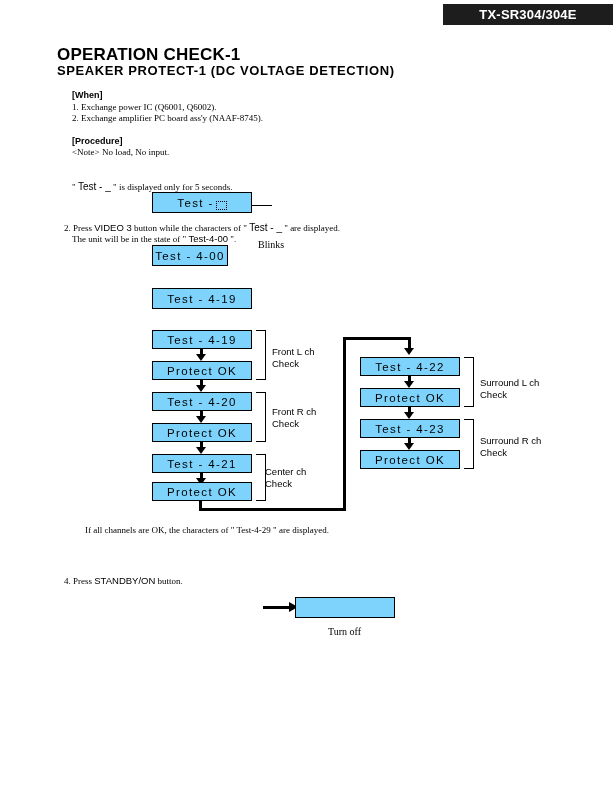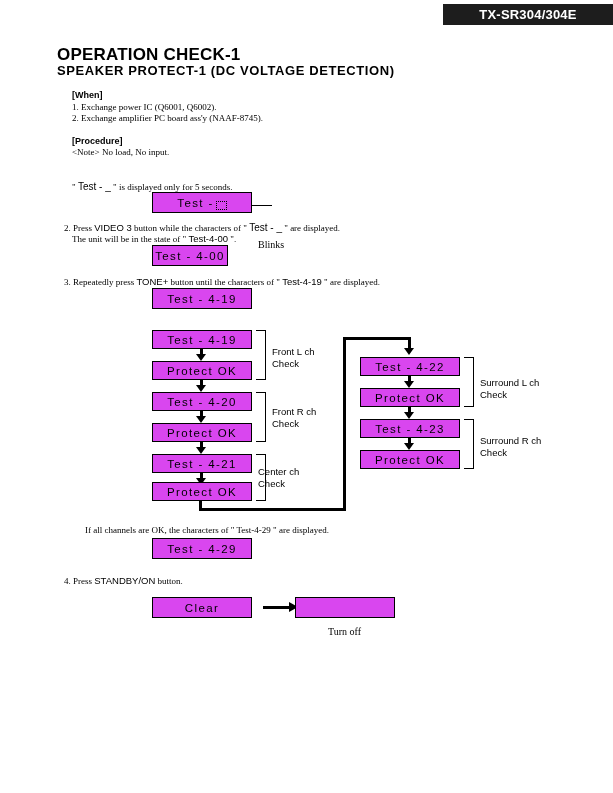"Test -" .disp-box { background: #d946ef -> #7dd3fc }
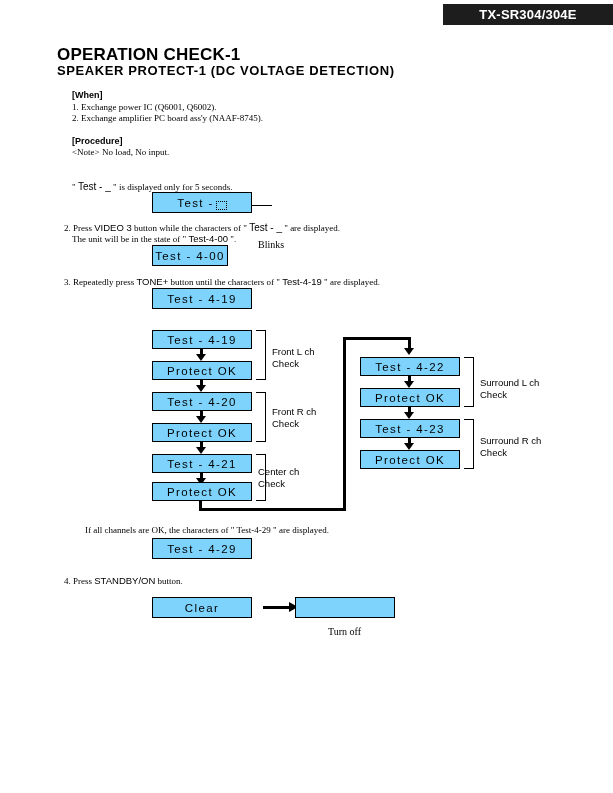"3. Repeatedly press TONE+ button" div.body-line { html: <div> <span>3. Repeatedly press </span><span>TONE+</span><span> button until the characters of " </span><span>Test-4-19</span><span> " are displayed.</span> </div> -> none }
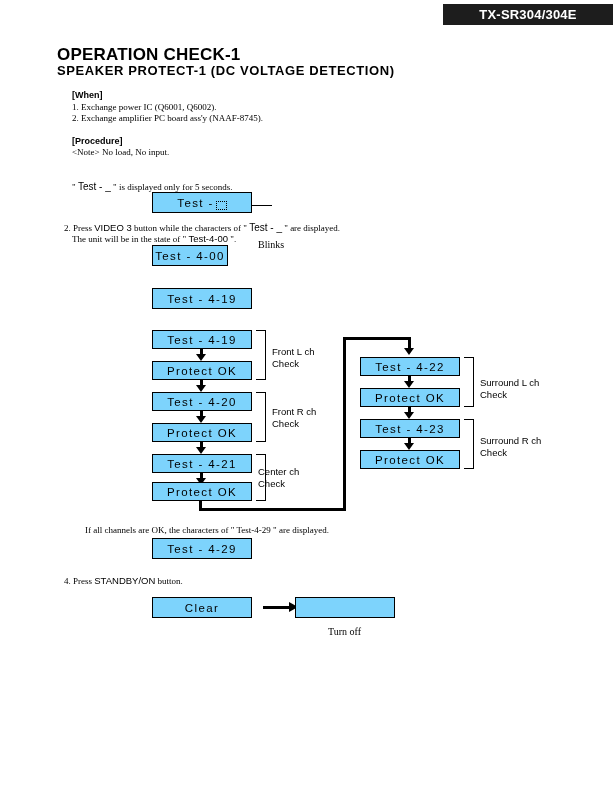"Center ch" div.label-text { left: 258px -> 265px }
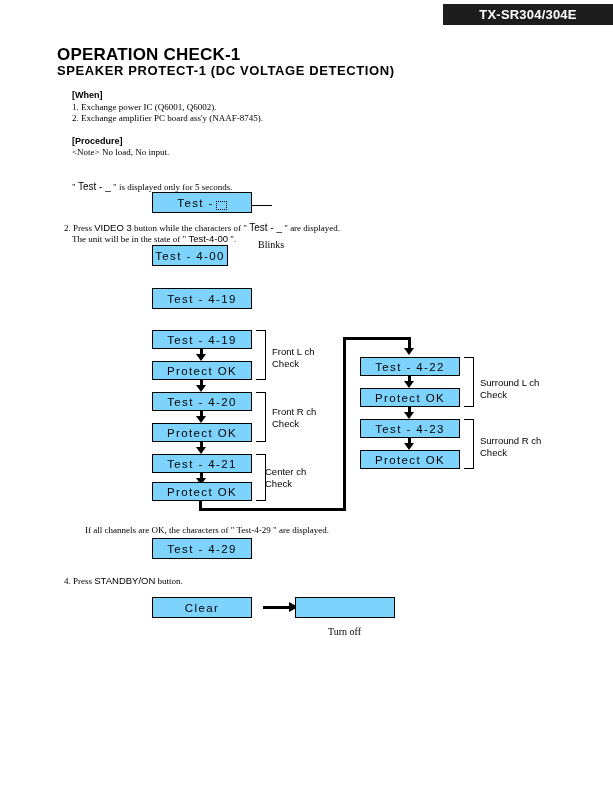"Test - 4-29" div.disp-box { html: <div>Test - 4-29</div> -> none }
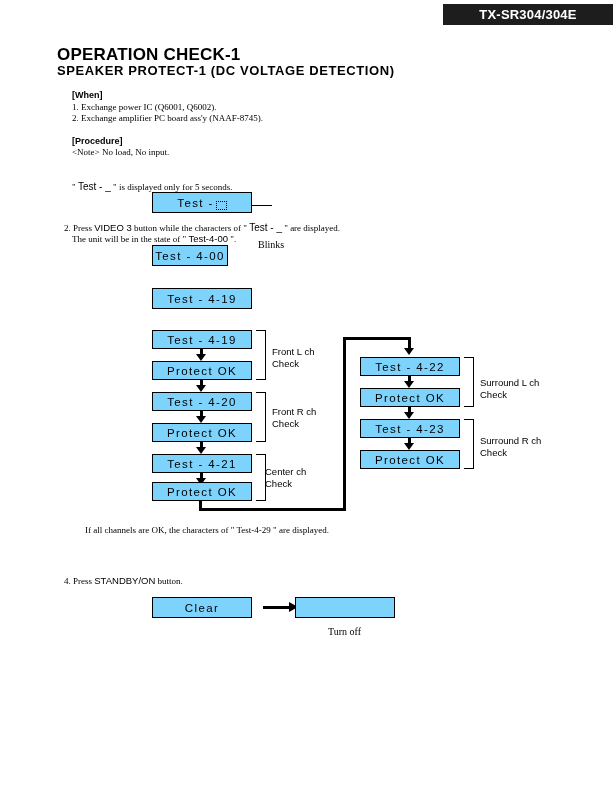"Clear" div.disp-box { html: <div>Clear</div> -> none }
